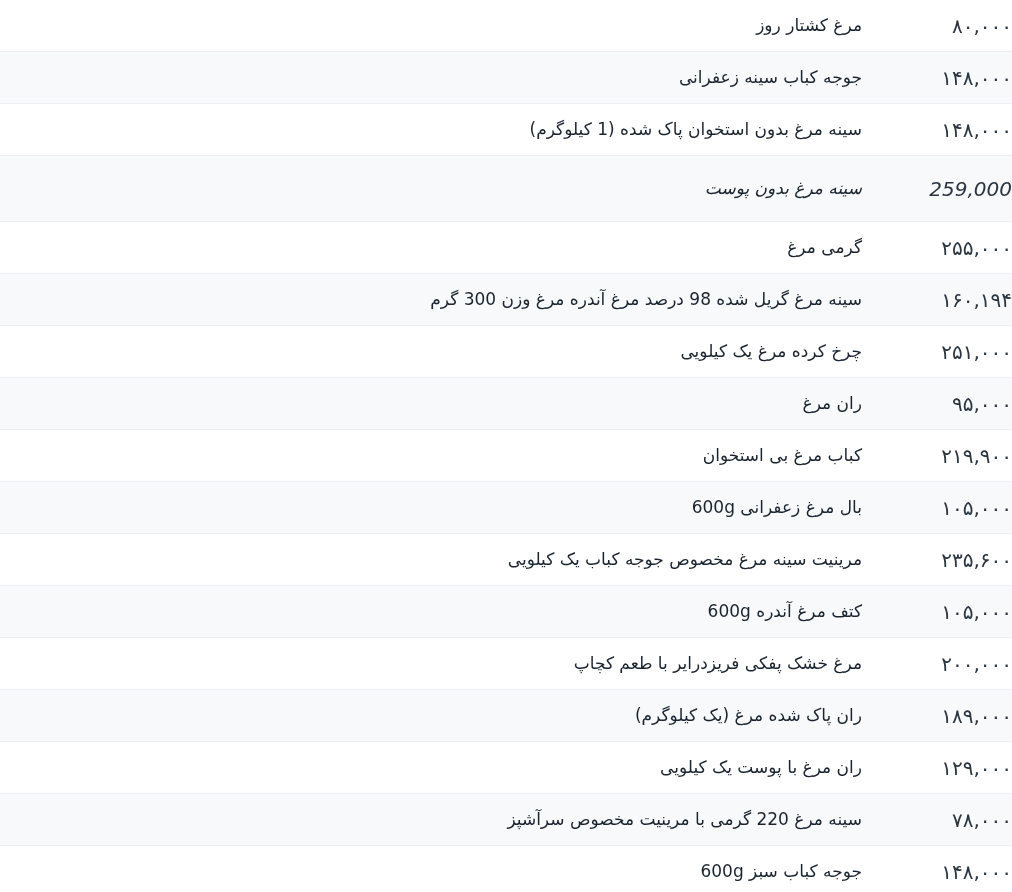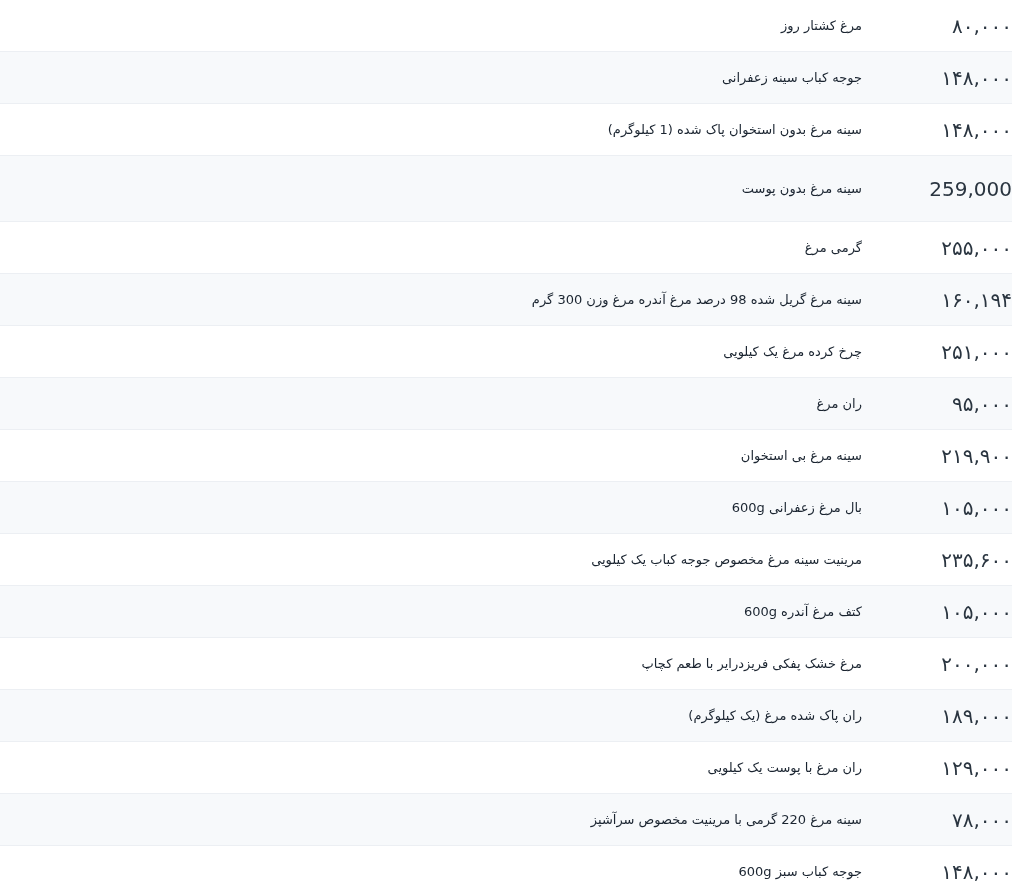"مرغ کشتار روز" .name-cell { font-size: 13px -> 17px }
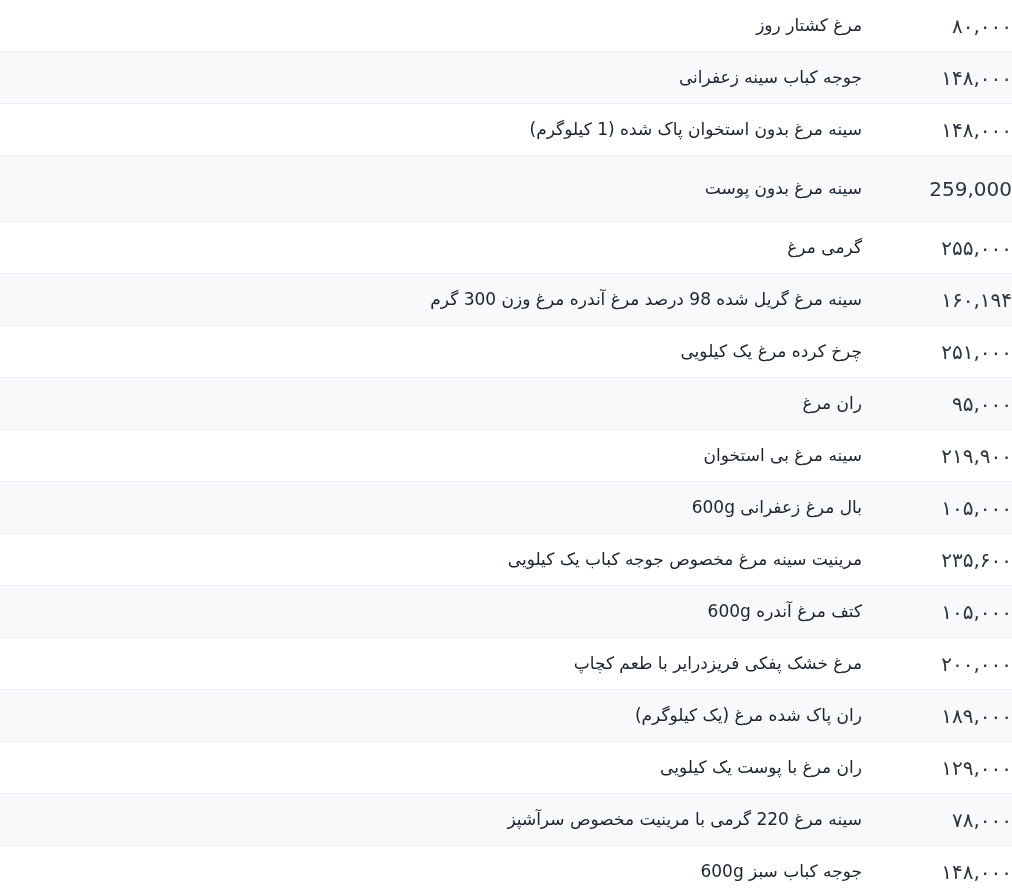"سینه مرغ بدون پوست" .row-tall .name-cell, .row-tall .price-cell { font-style: none -> italic }
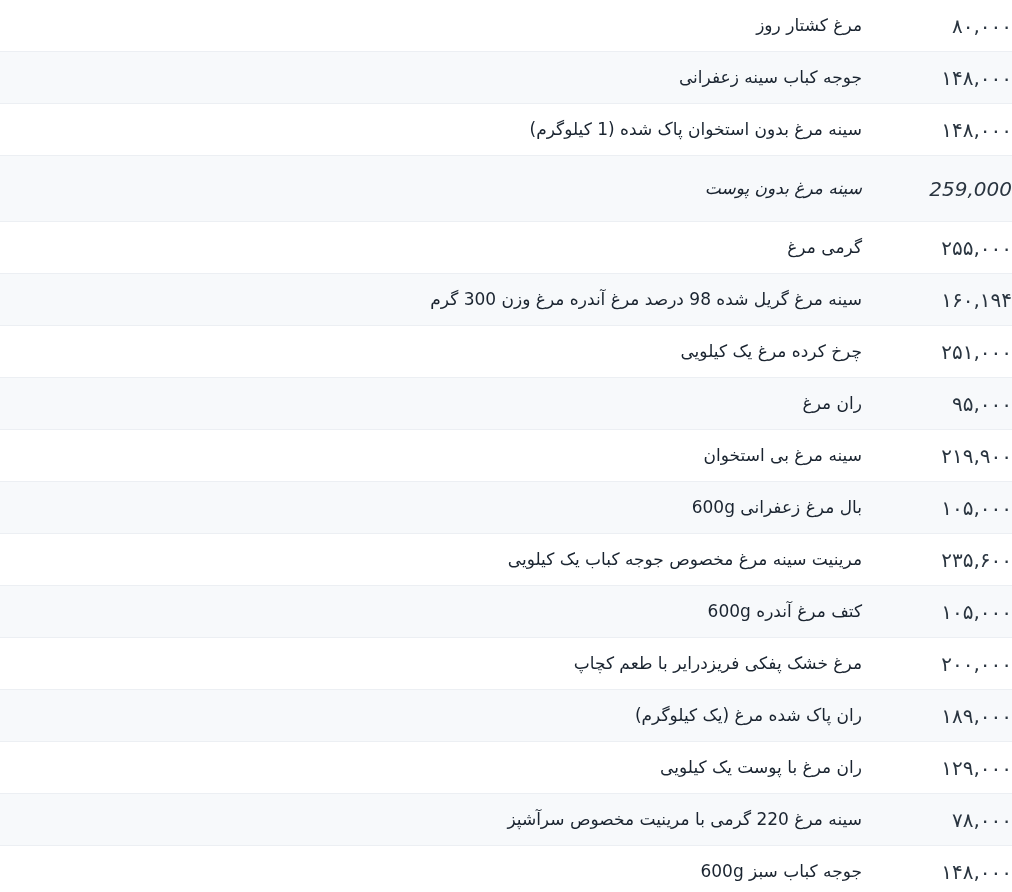"سینه مرغ بی استخوان" td.name-cell { text: سینه -> کباب }
